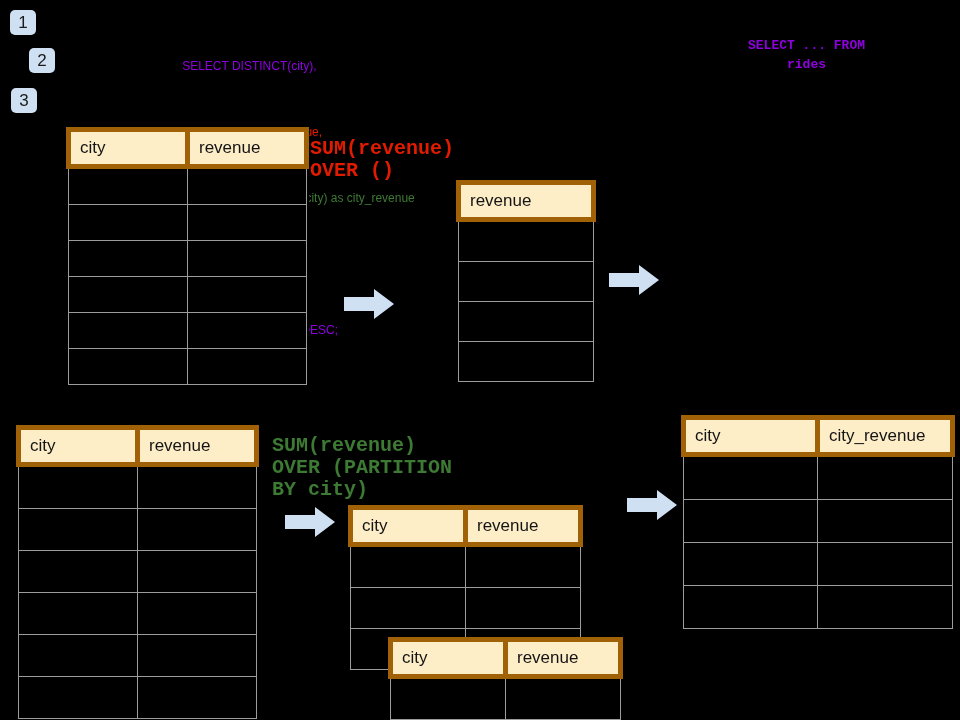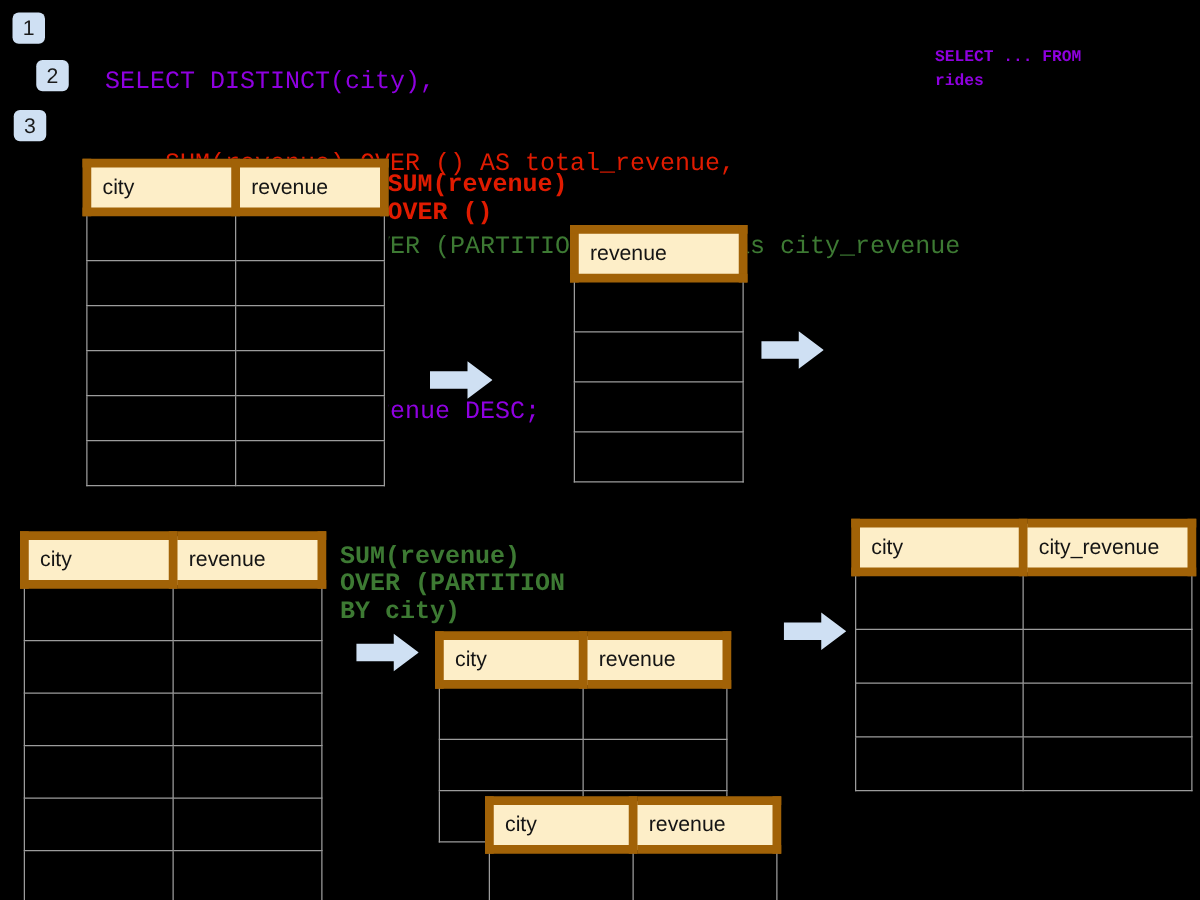"SELECT ... FROM" .c-purple { text-align: none -> center }
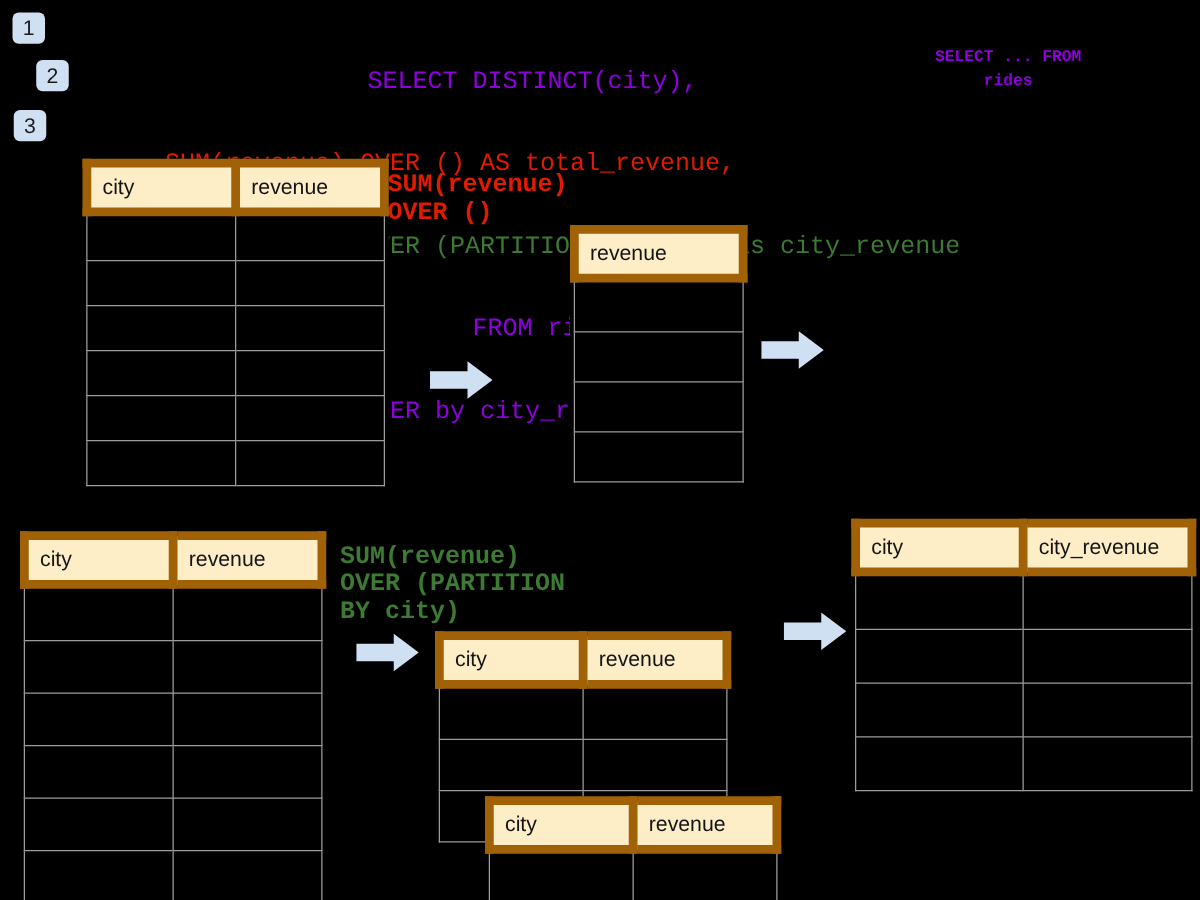"SELECT DISTINCT(city)," .sql-code { font-family: Liberation Mono, monospace -> Liberation Sans, sans-serif; font-size: 20px -> 12px }
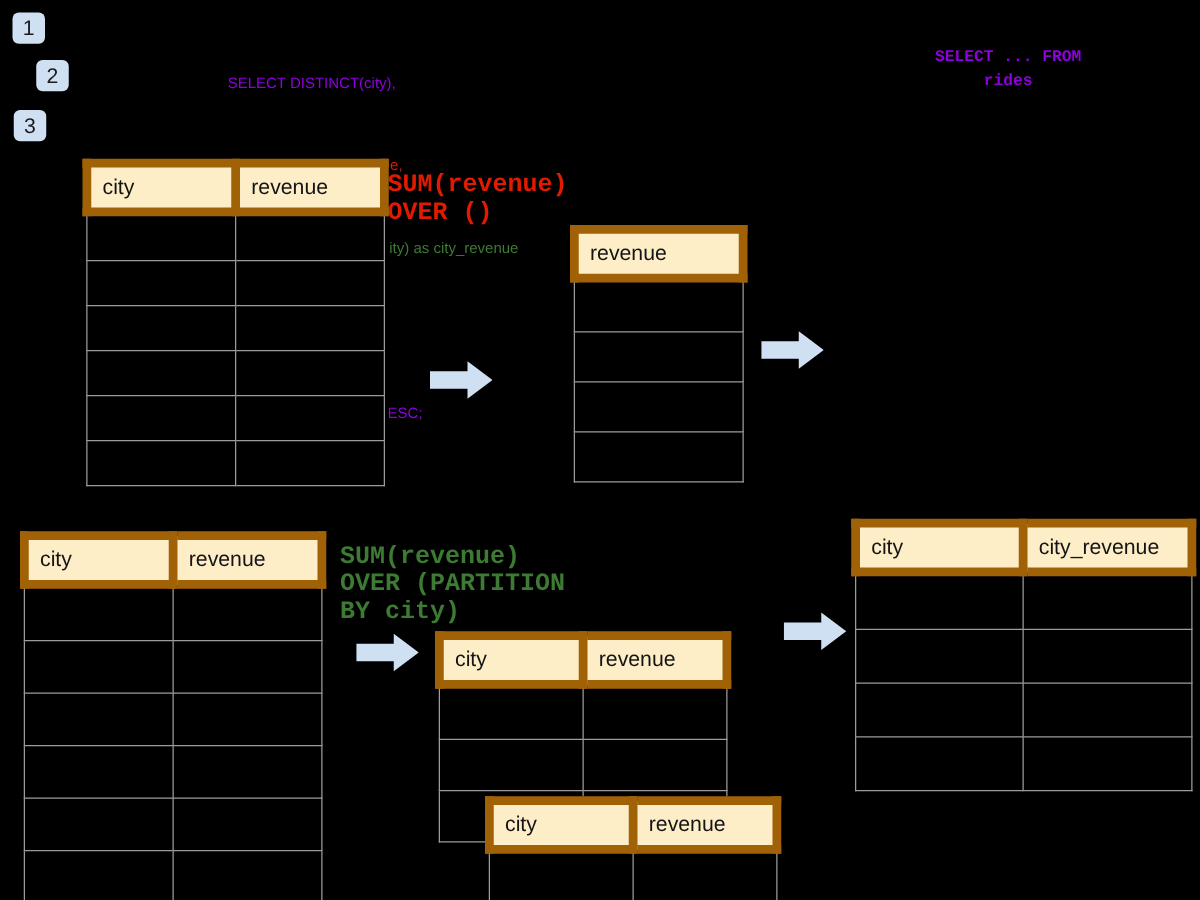"city" .tbl th { border: 7px solid #a16207 -> 5px solid #a16207 }
